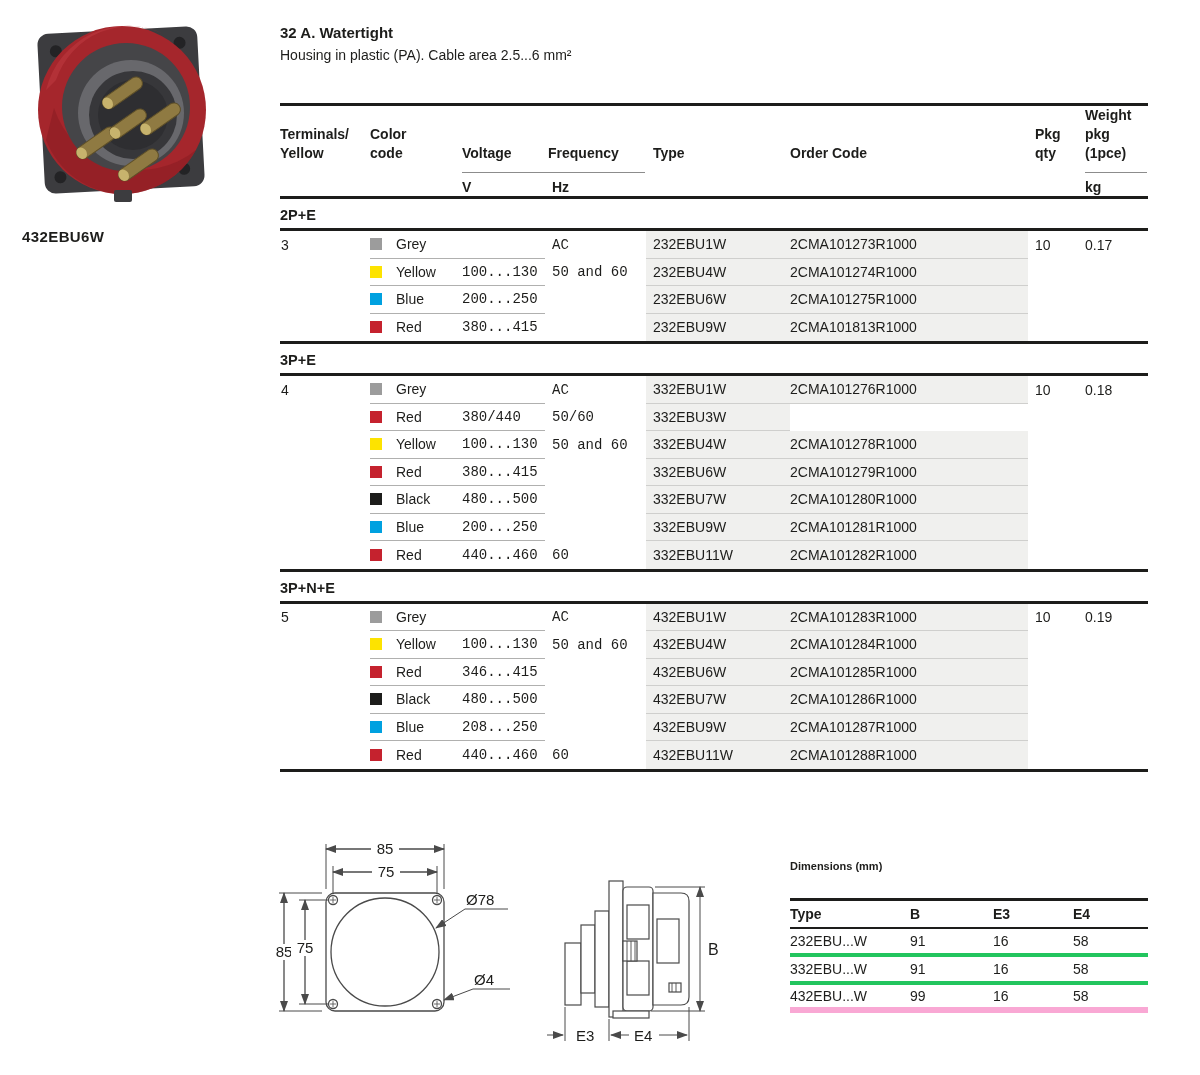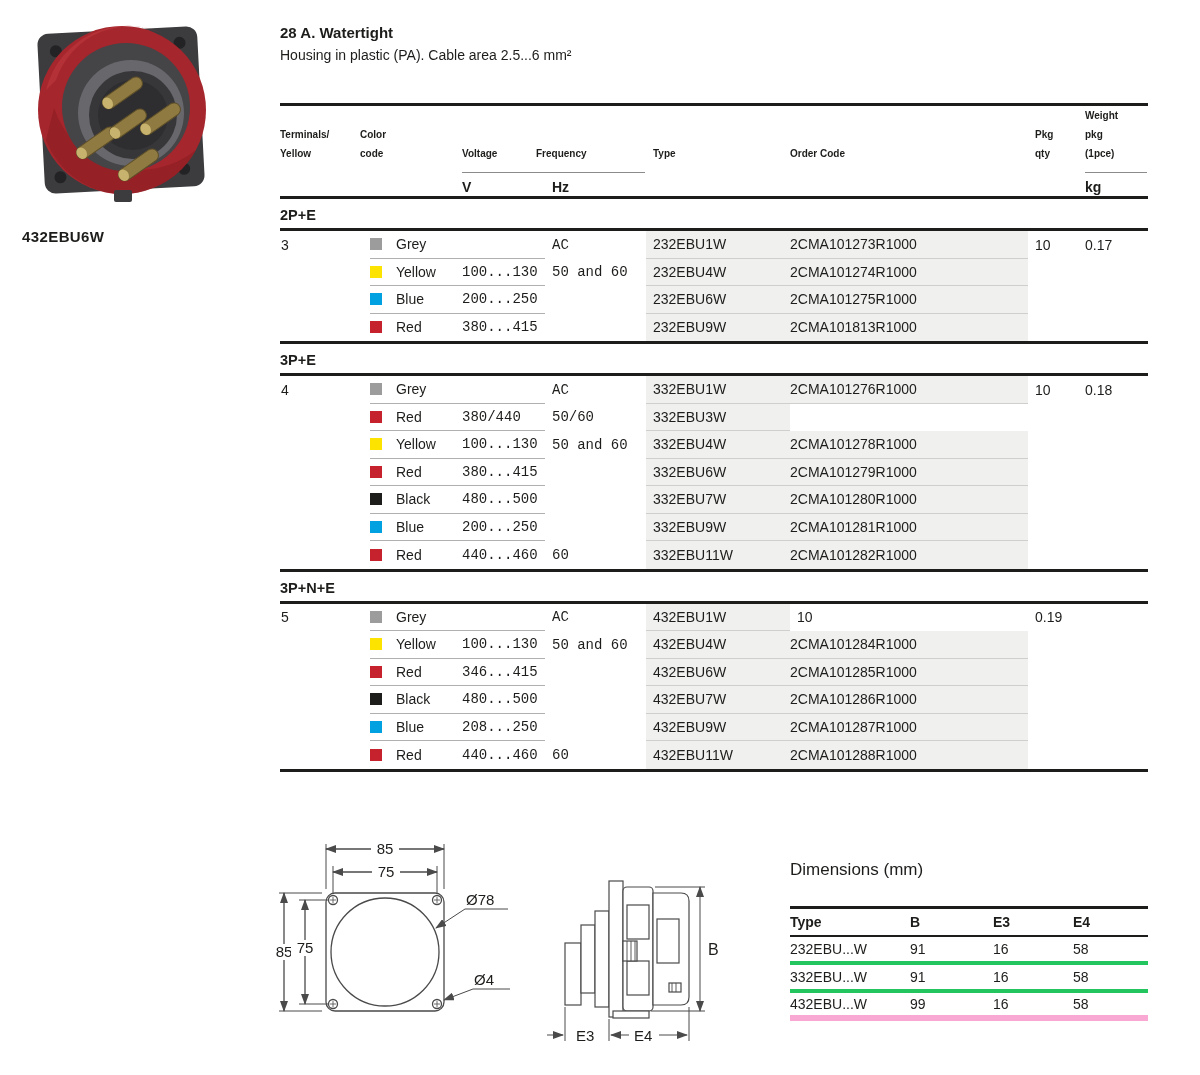"28 A. Watertight" div.title { text: 28 -> 32 }
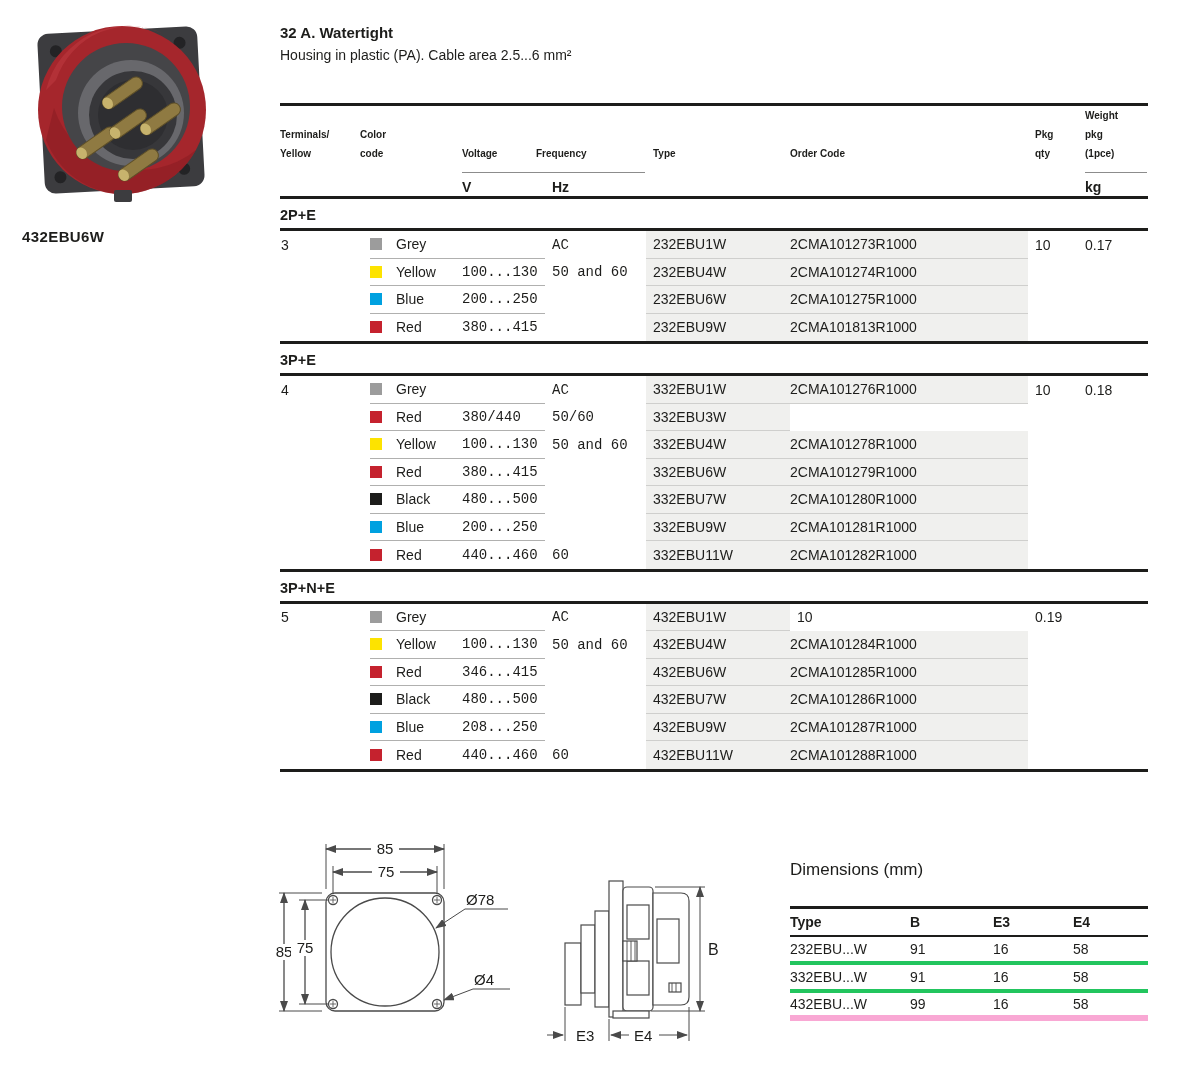"Weight" .h { font-size: 10px -> 14px }
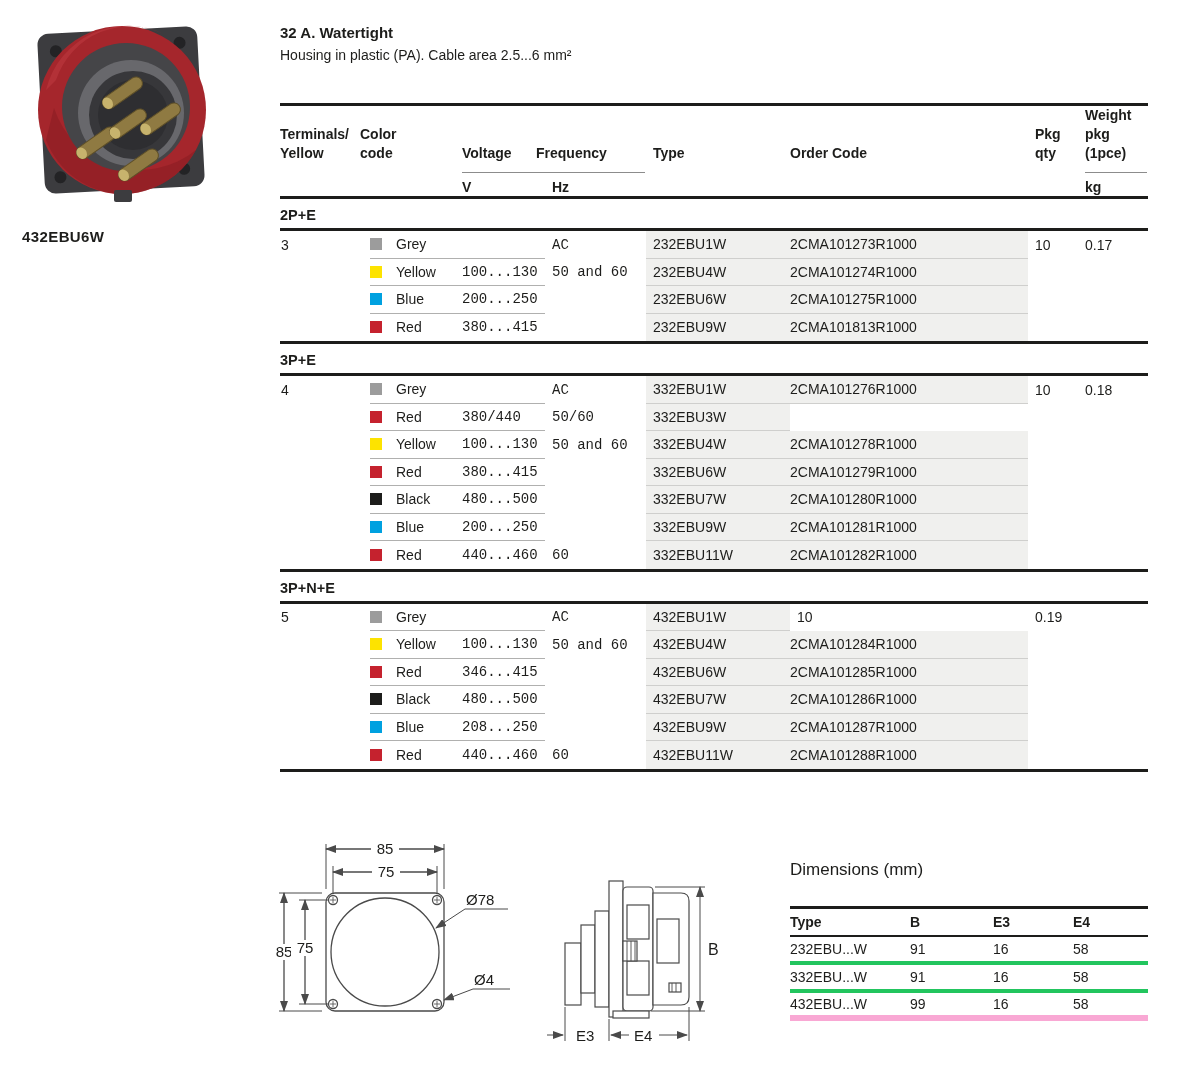"Color" div.h { left: 80px -> 90px }
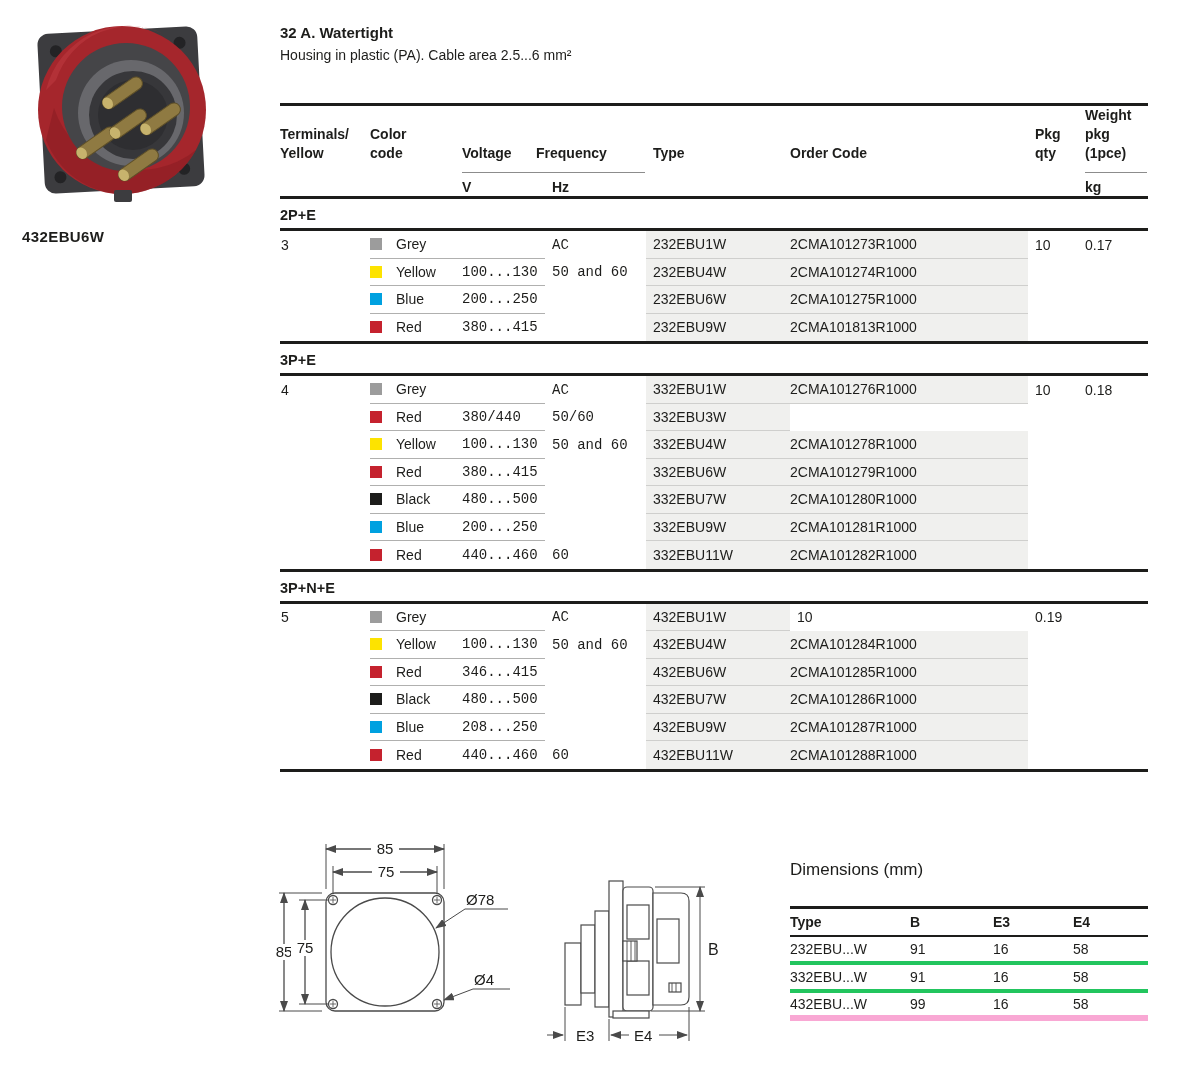"Frequency" div.h { left: 256px -> 268px }
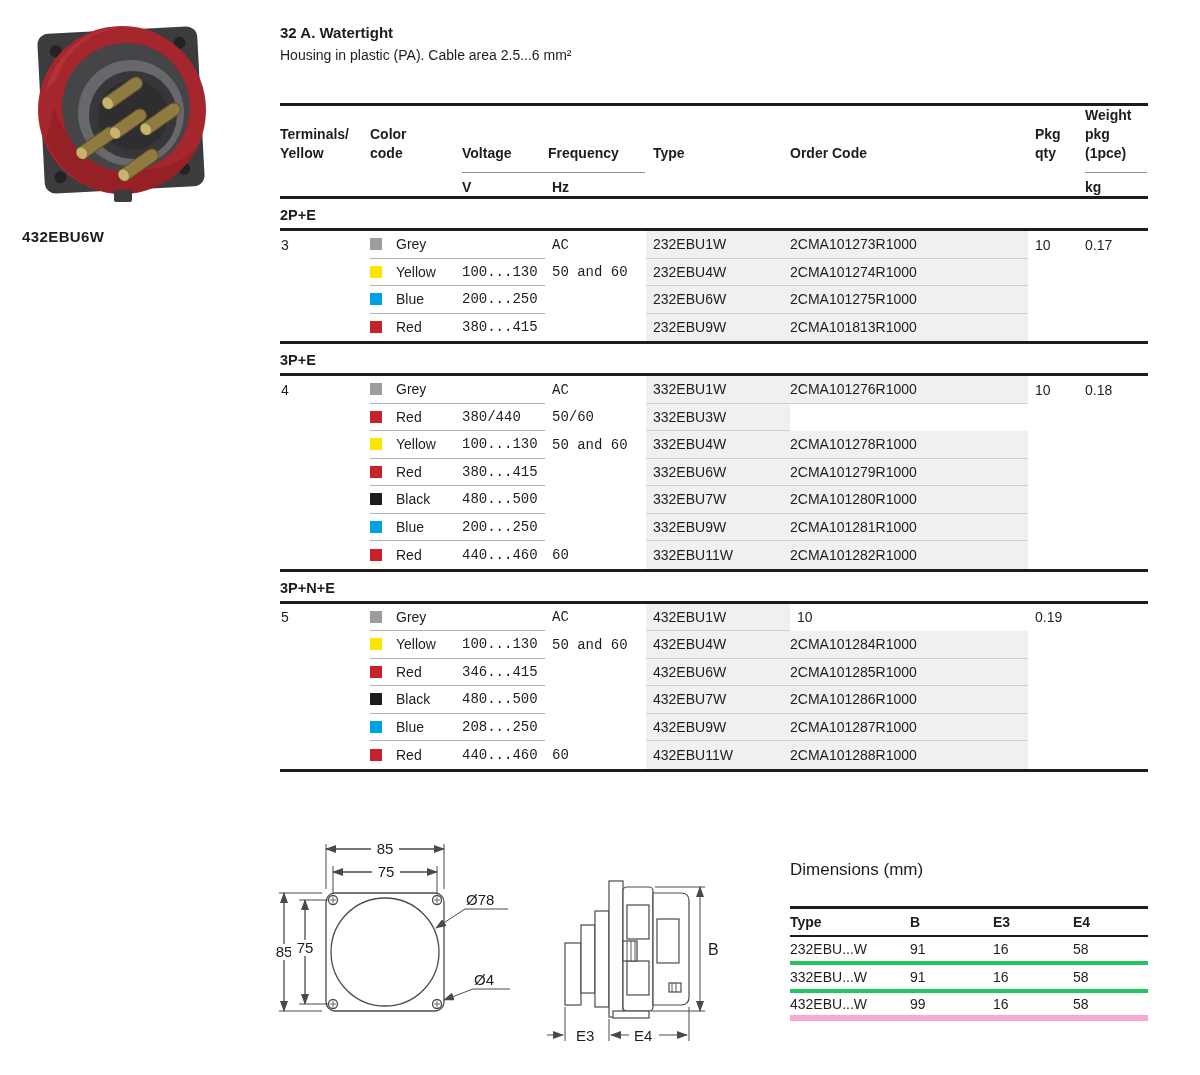"2CMA101283R1000" div.cell { html: none -> <div>2CMA101283R1000</div> }
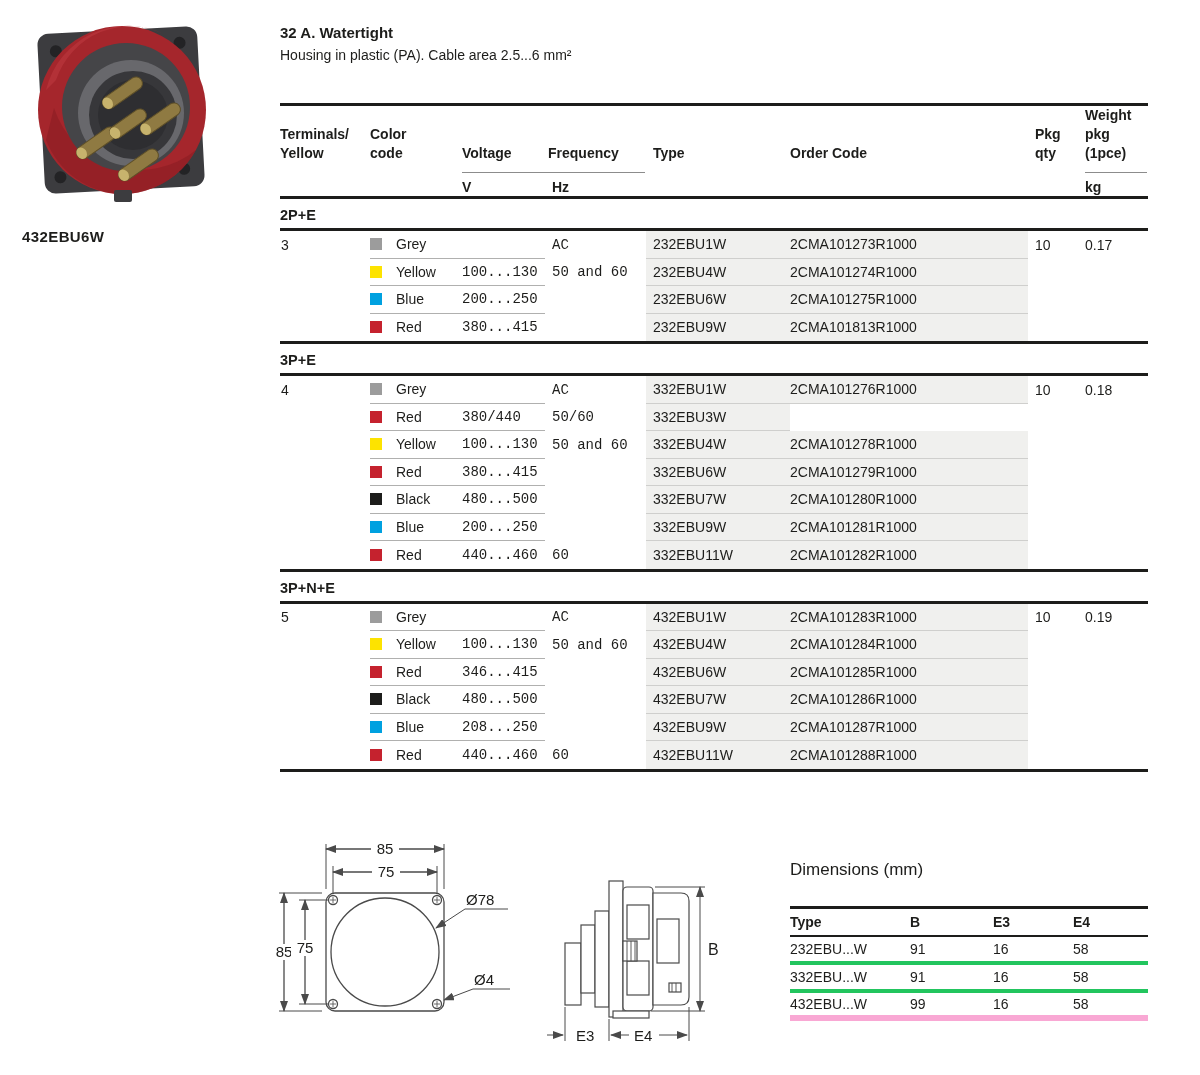"Dimensions (mm)" .dims-title { font-size: 17px -> 11px; font-weight: normal -> bold }
